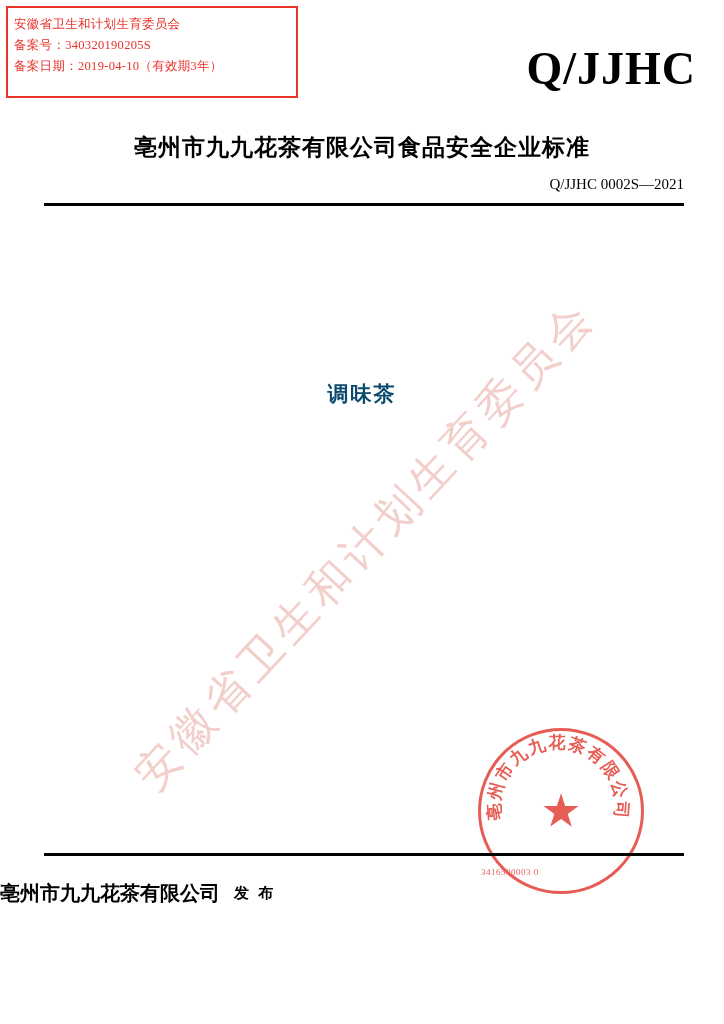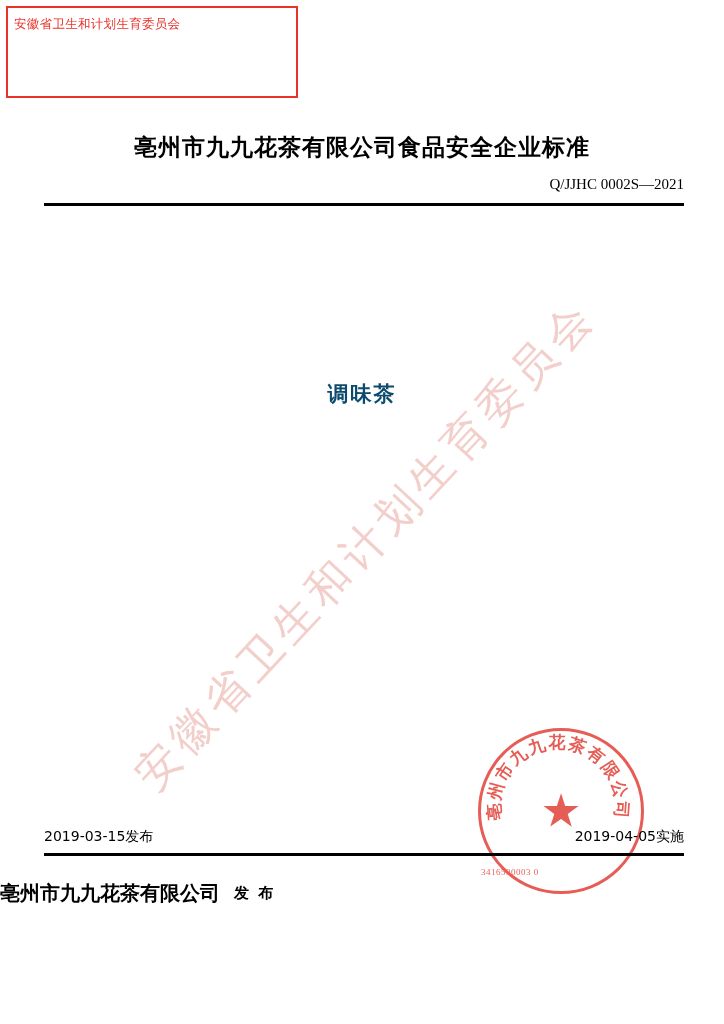"备案号：340320190205S" div { html: none -> <div>备案号：340320190205S</div> }
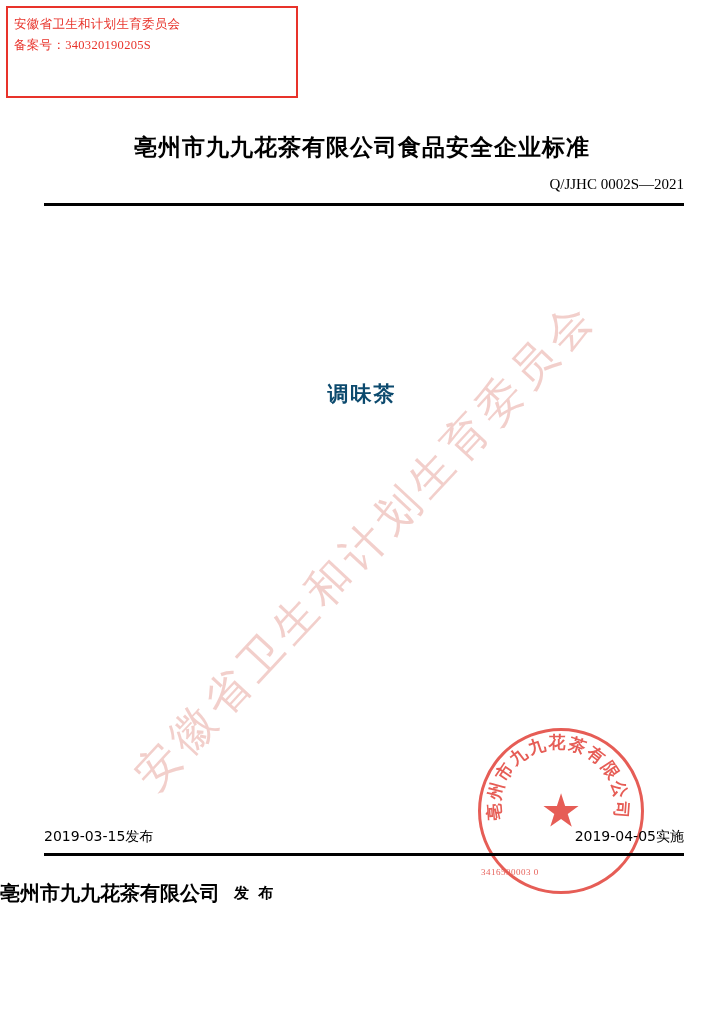"备案日期：2019-04-10（有效期3年）" div { html: none -> <div>备案日期：2019-04-10（有效期3年）</div> }
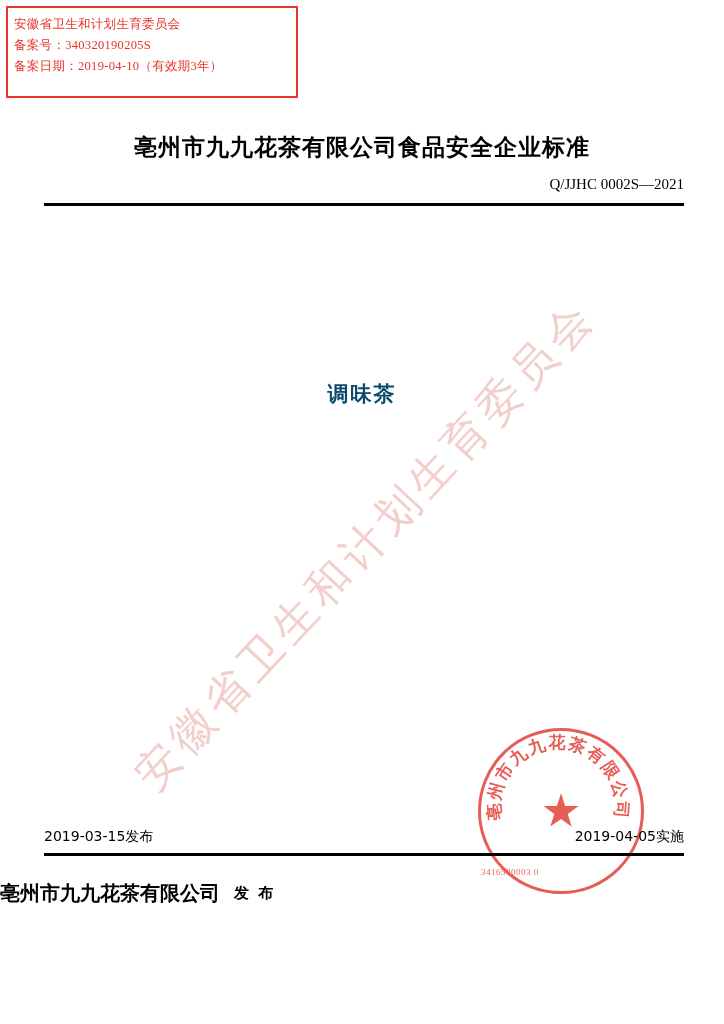"Q/JJHC" div.logo { html: none -> <div>Q/JJHC</div> }
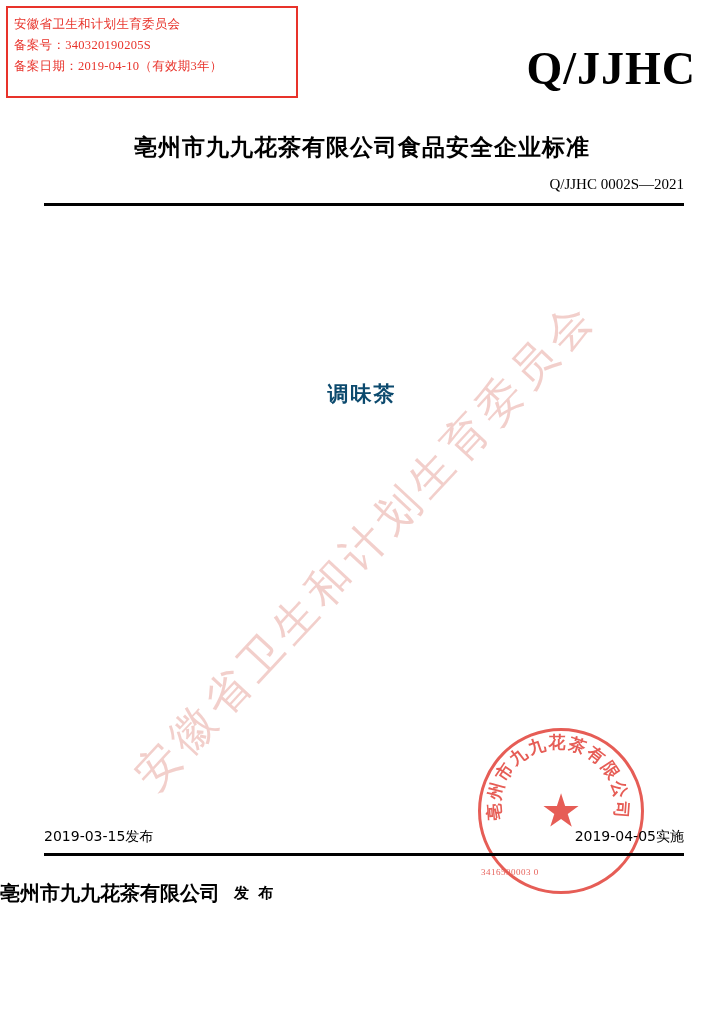"2019-03-15发布" div.dates { html: <div> <span>2019-03-15发布</span> <span>2019-04-05实施</span> </div> -> none }
